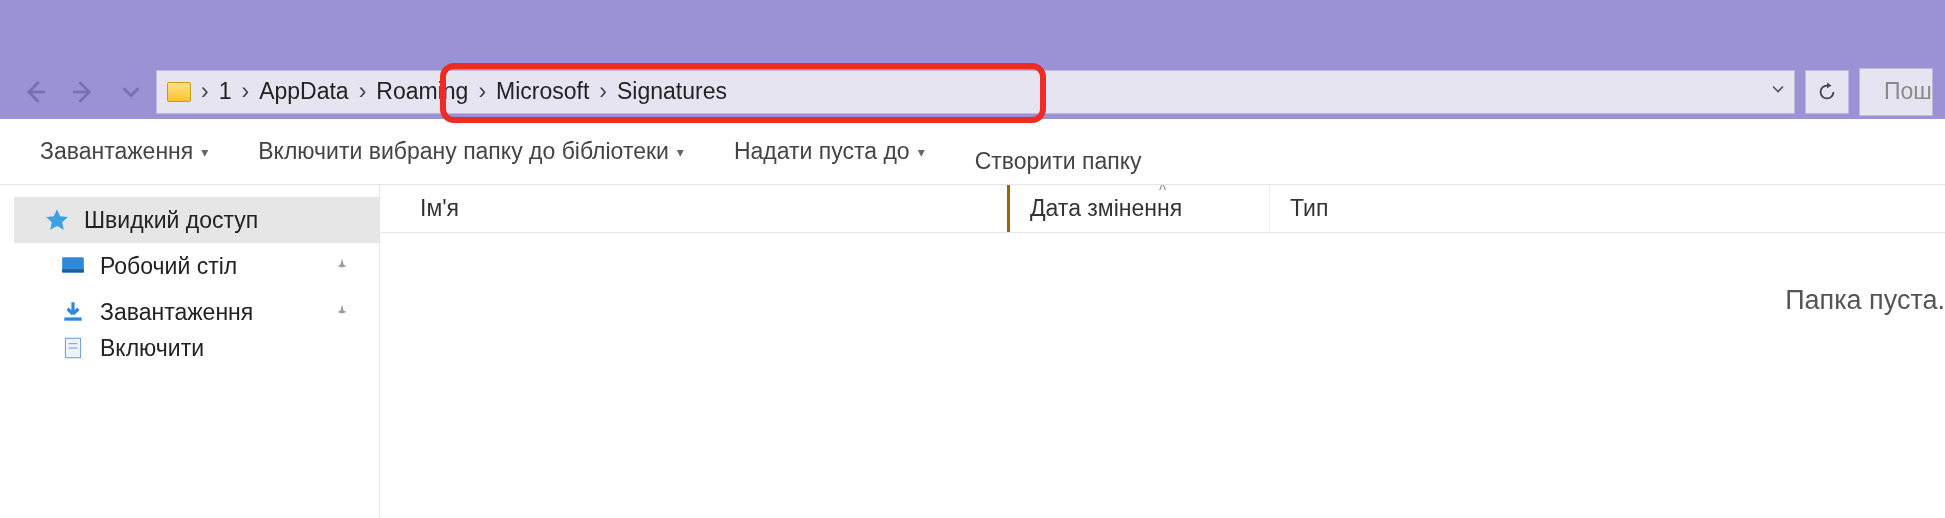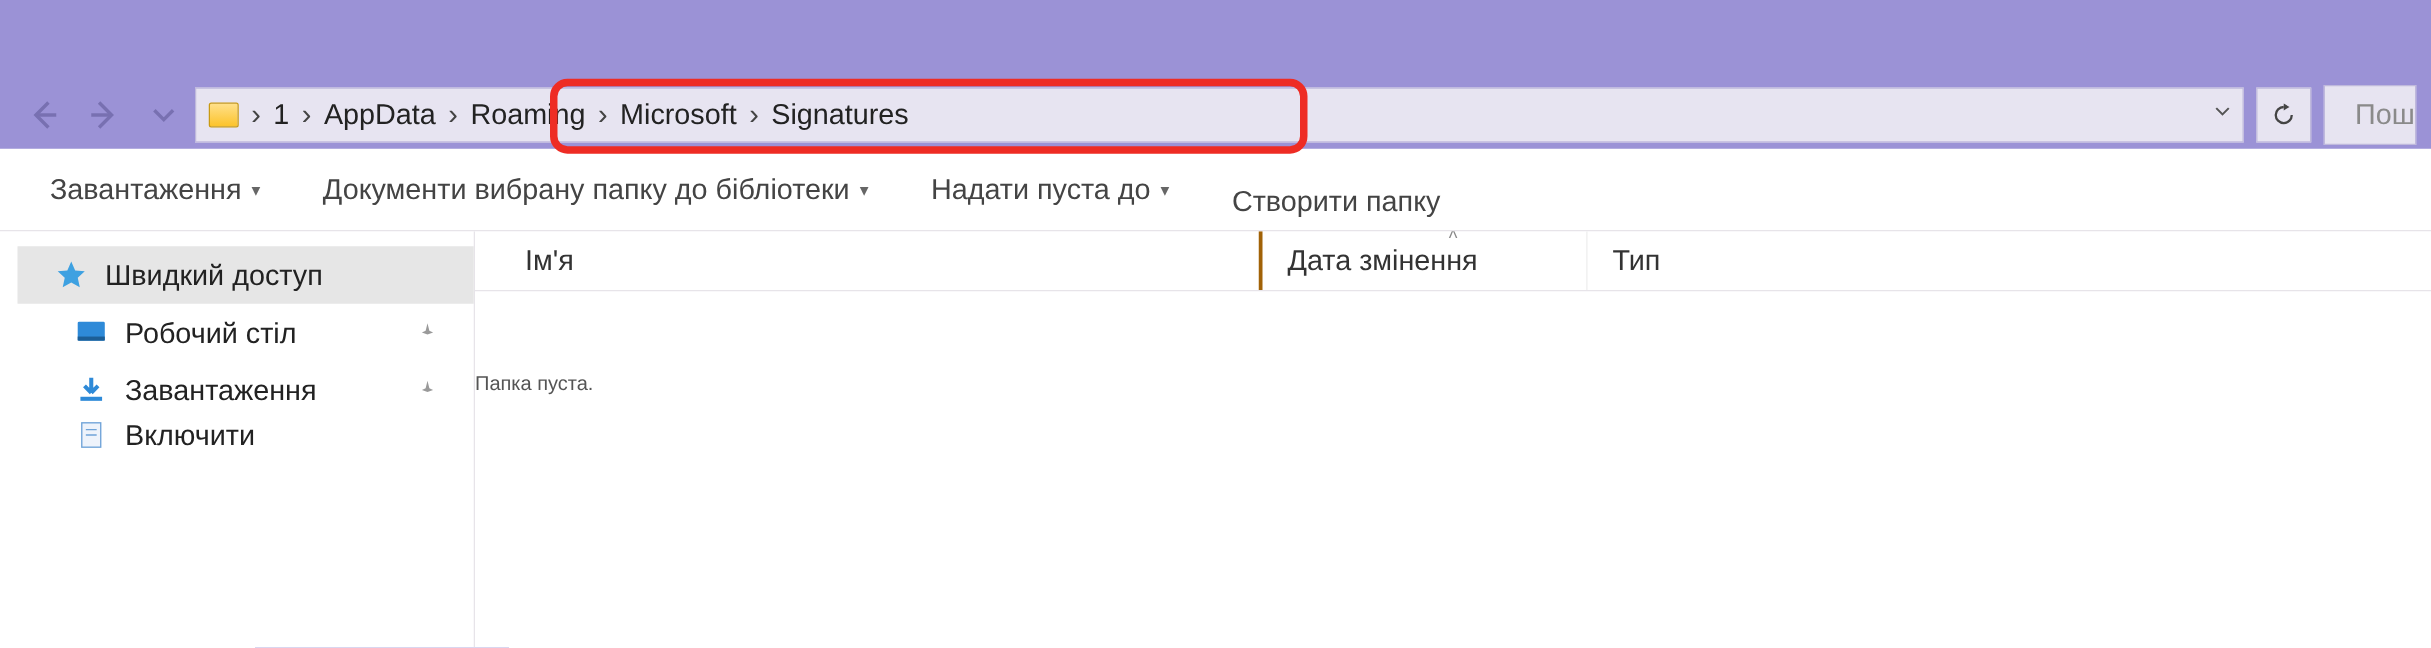"Документи вибрану папку до бібліотеки" span { text: Документи -> Включити }
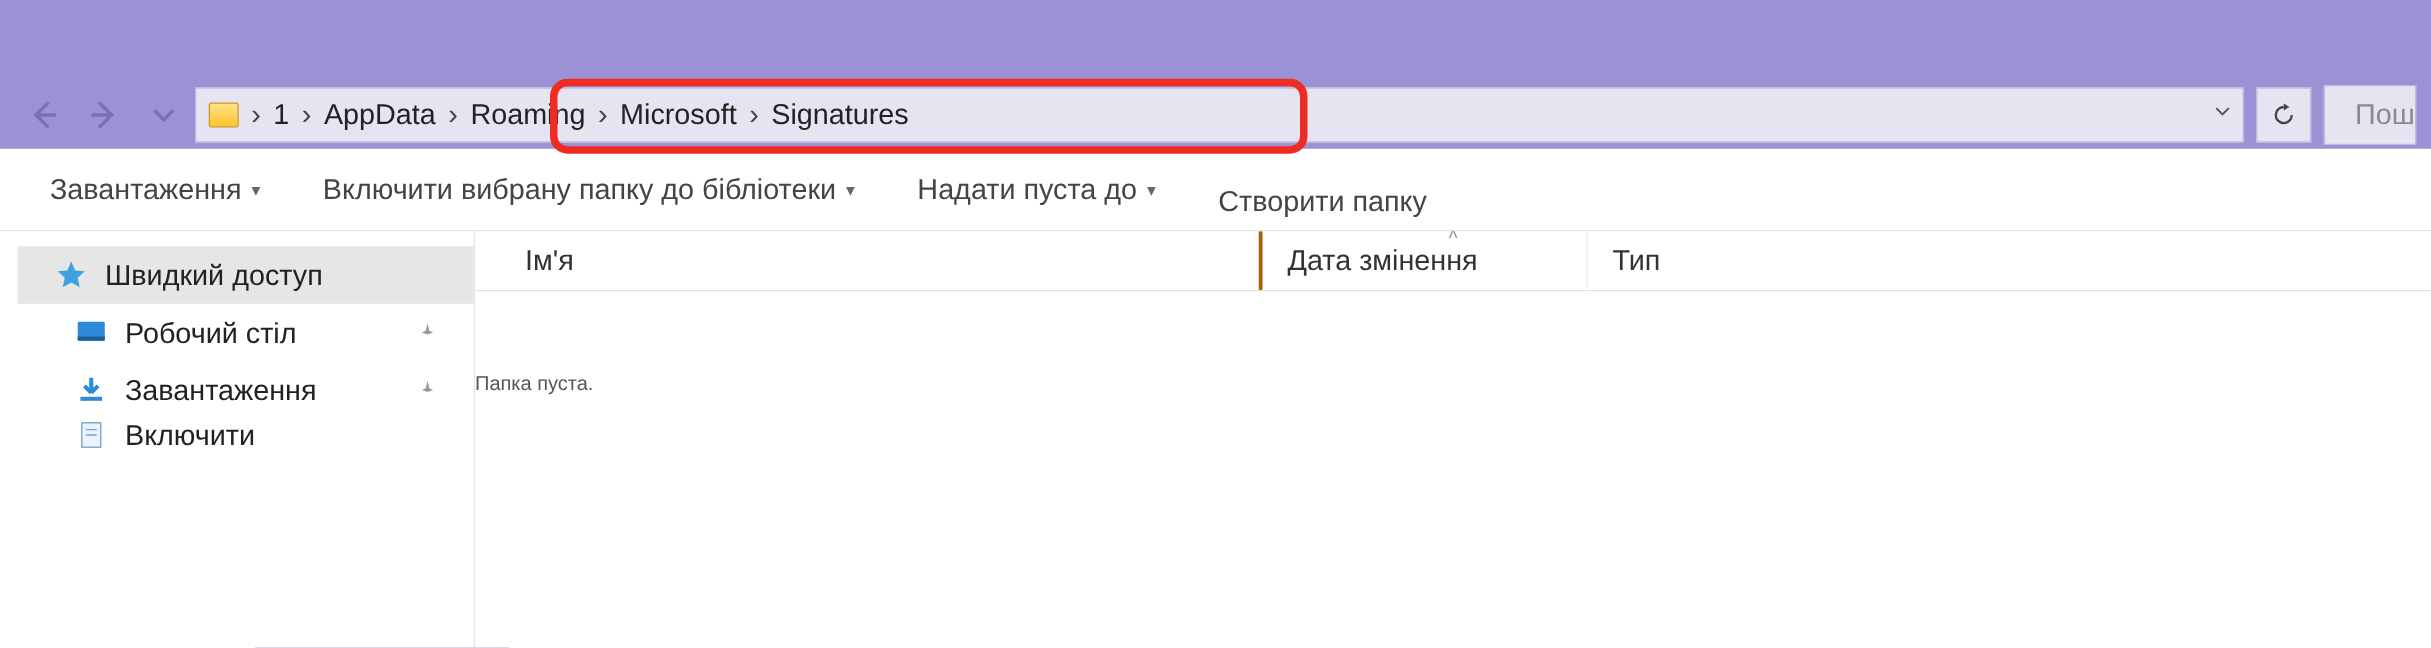"Папка пуста." .empty-msg { font-size: 16px -> 27px; margin-top: 66px -> 52px; text-align: left -> right }
